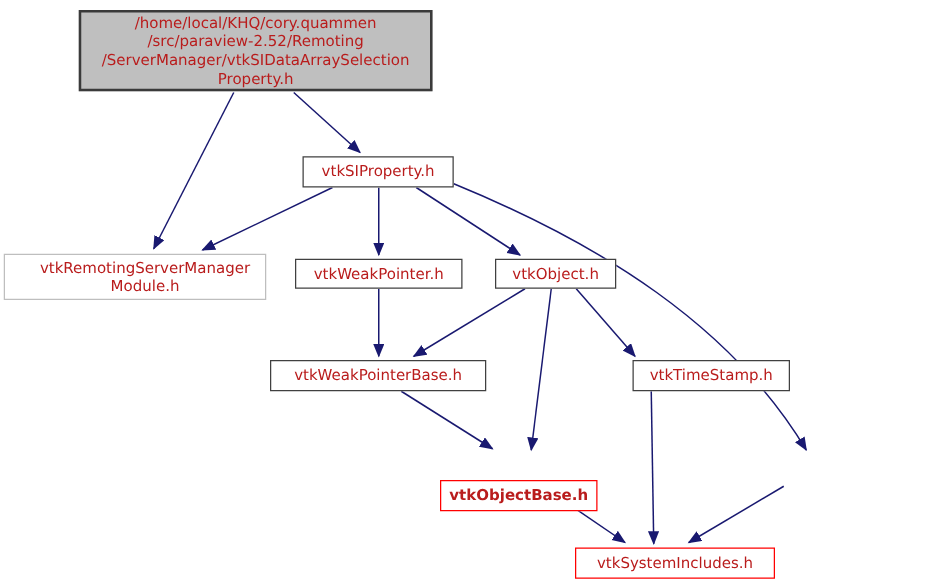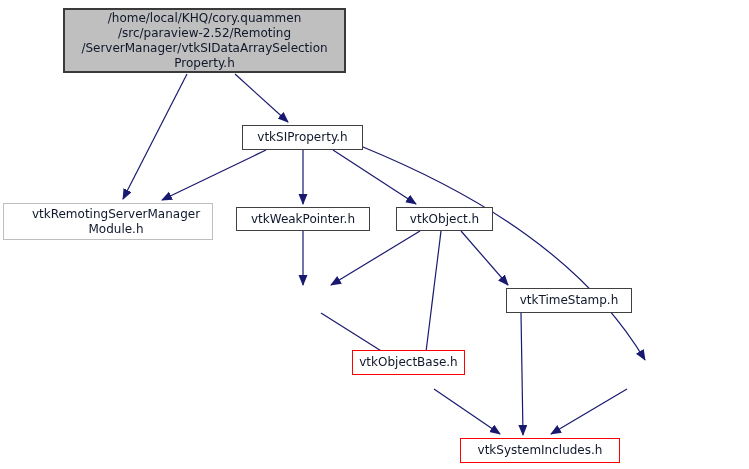"/home/local/KHQ/cory.quammen" .node { color: #0f172a -> #b91c1c }
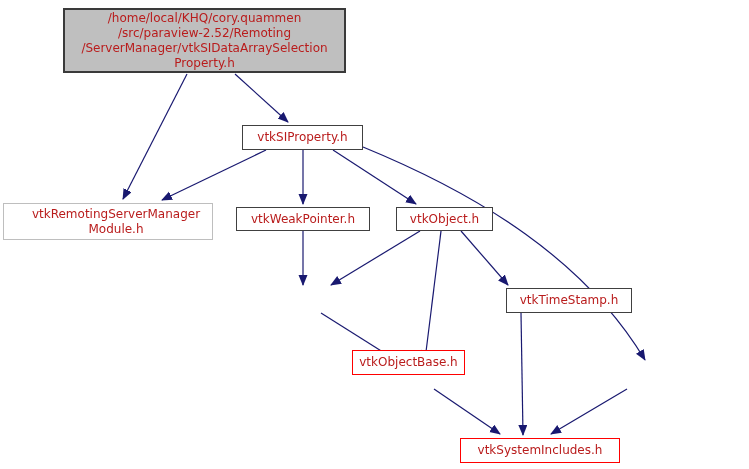"vtkWeakPointerBase.h" div.node { html: none -> <div> <span>vtkWeakPointerBase.h</span> </div> }
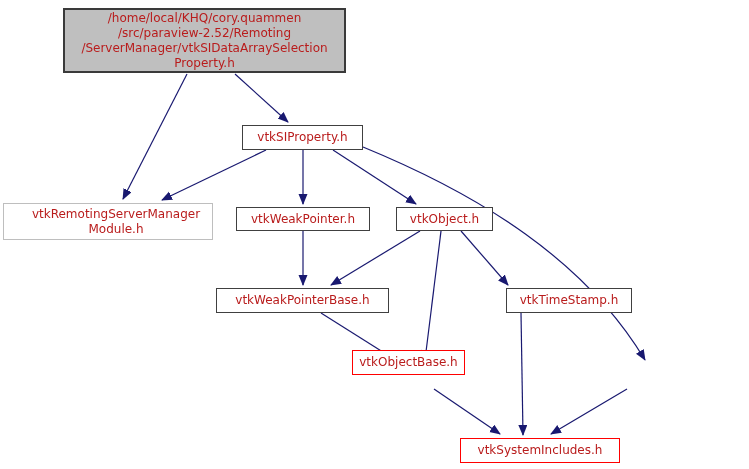"vtkObjectBase.h" div.node { font-weight: none -> bold; top: 350px -> 384px; width: 113px -> 126px }
